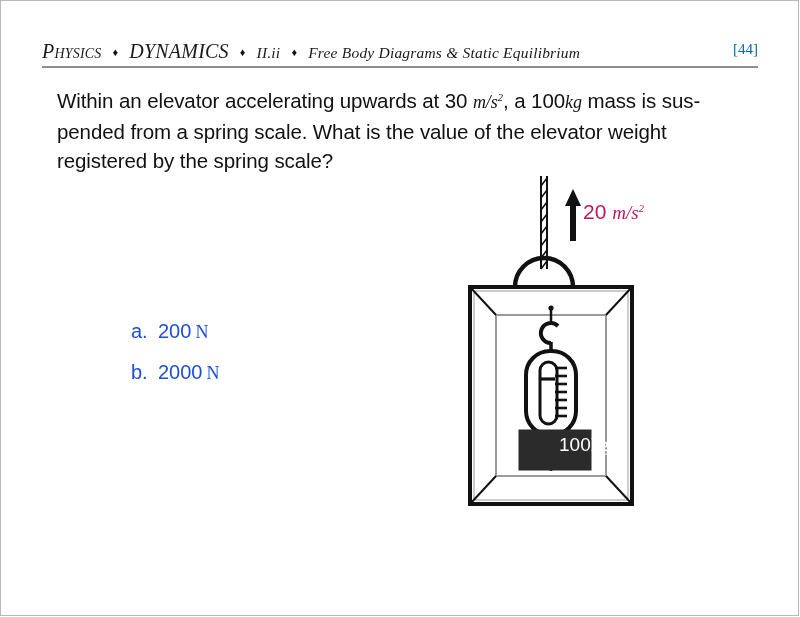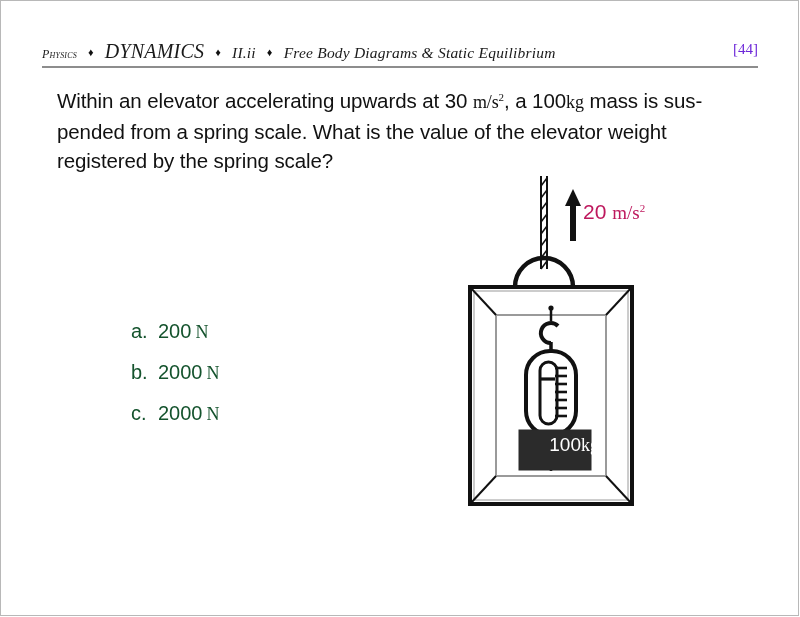"Physics" .hdr-smallcaps { font-size: 12px -> 20px }
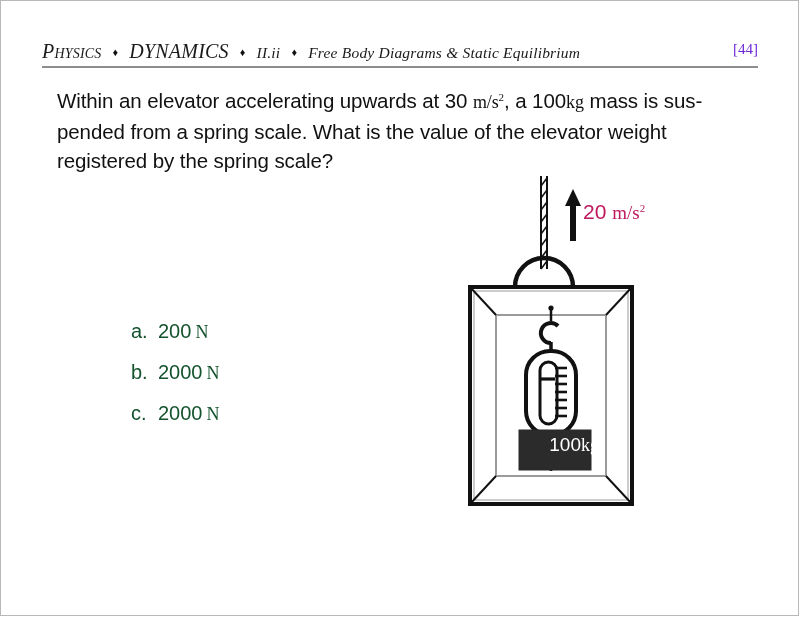"[44]" .header-page { color: #6d28d9 -> #0369a1 }
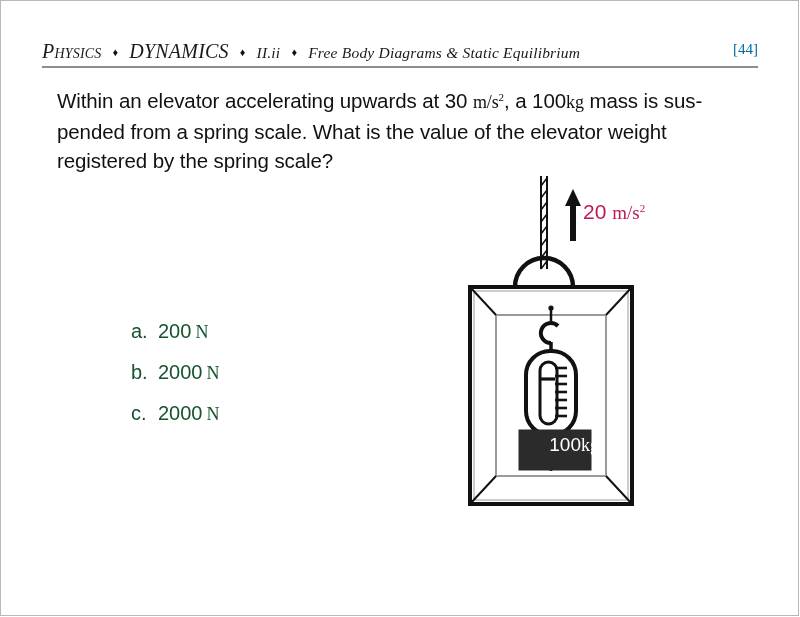"m/s2" .unit { font-style: none -> italic }
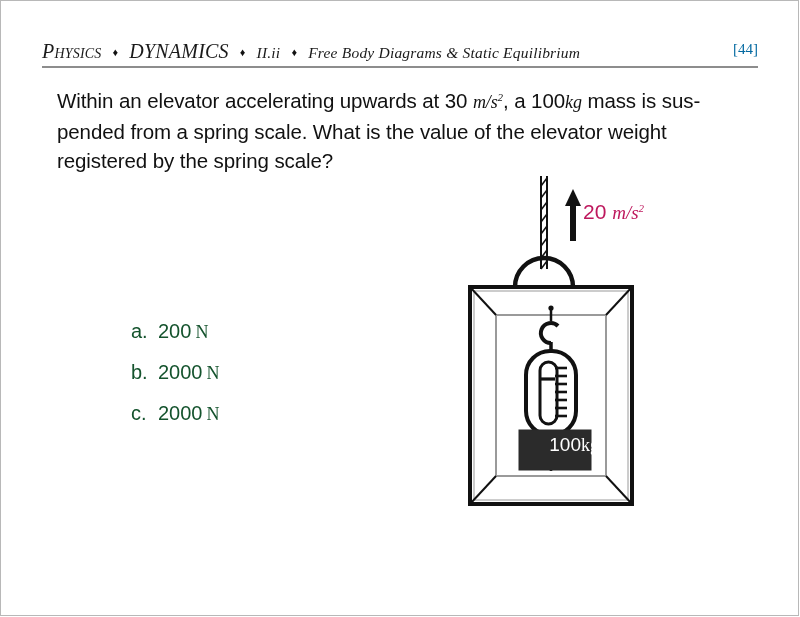"a. 200 N" .answer-row { color: #14532d -> #1d4ed8 }
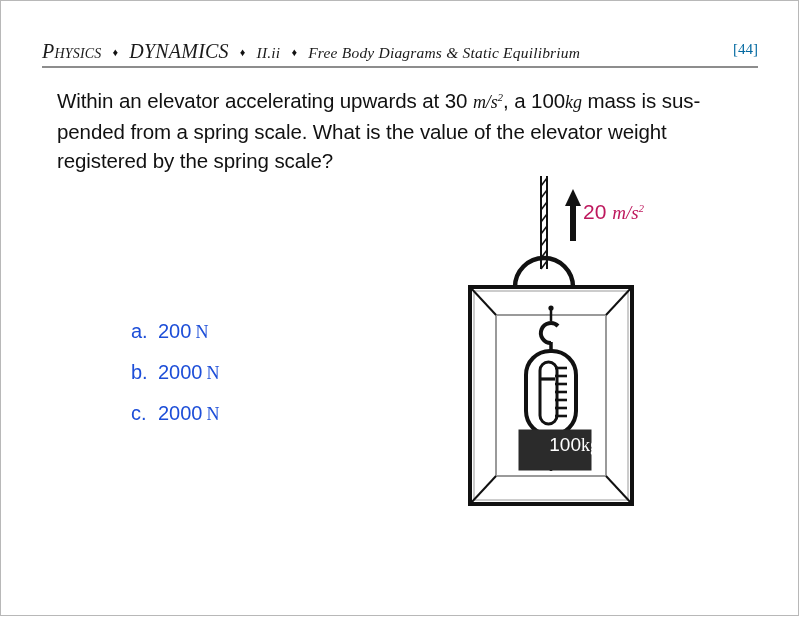"c. 2000 N" div.answer-row { html: <div> <span>c.</span><span>2000</span><span>N</span> </div> -> none }
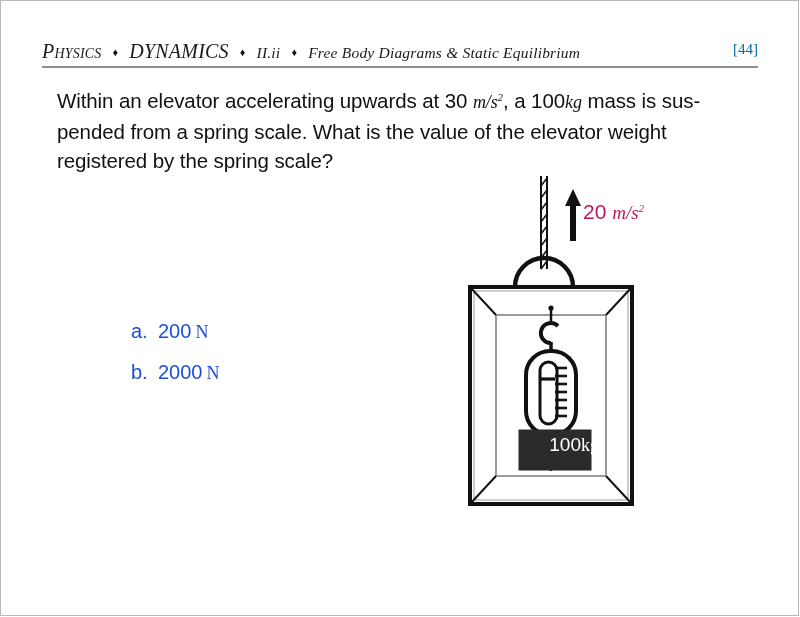"100kg" .mass-label { padding-left: none -> 40px; text-align: right -> left }
